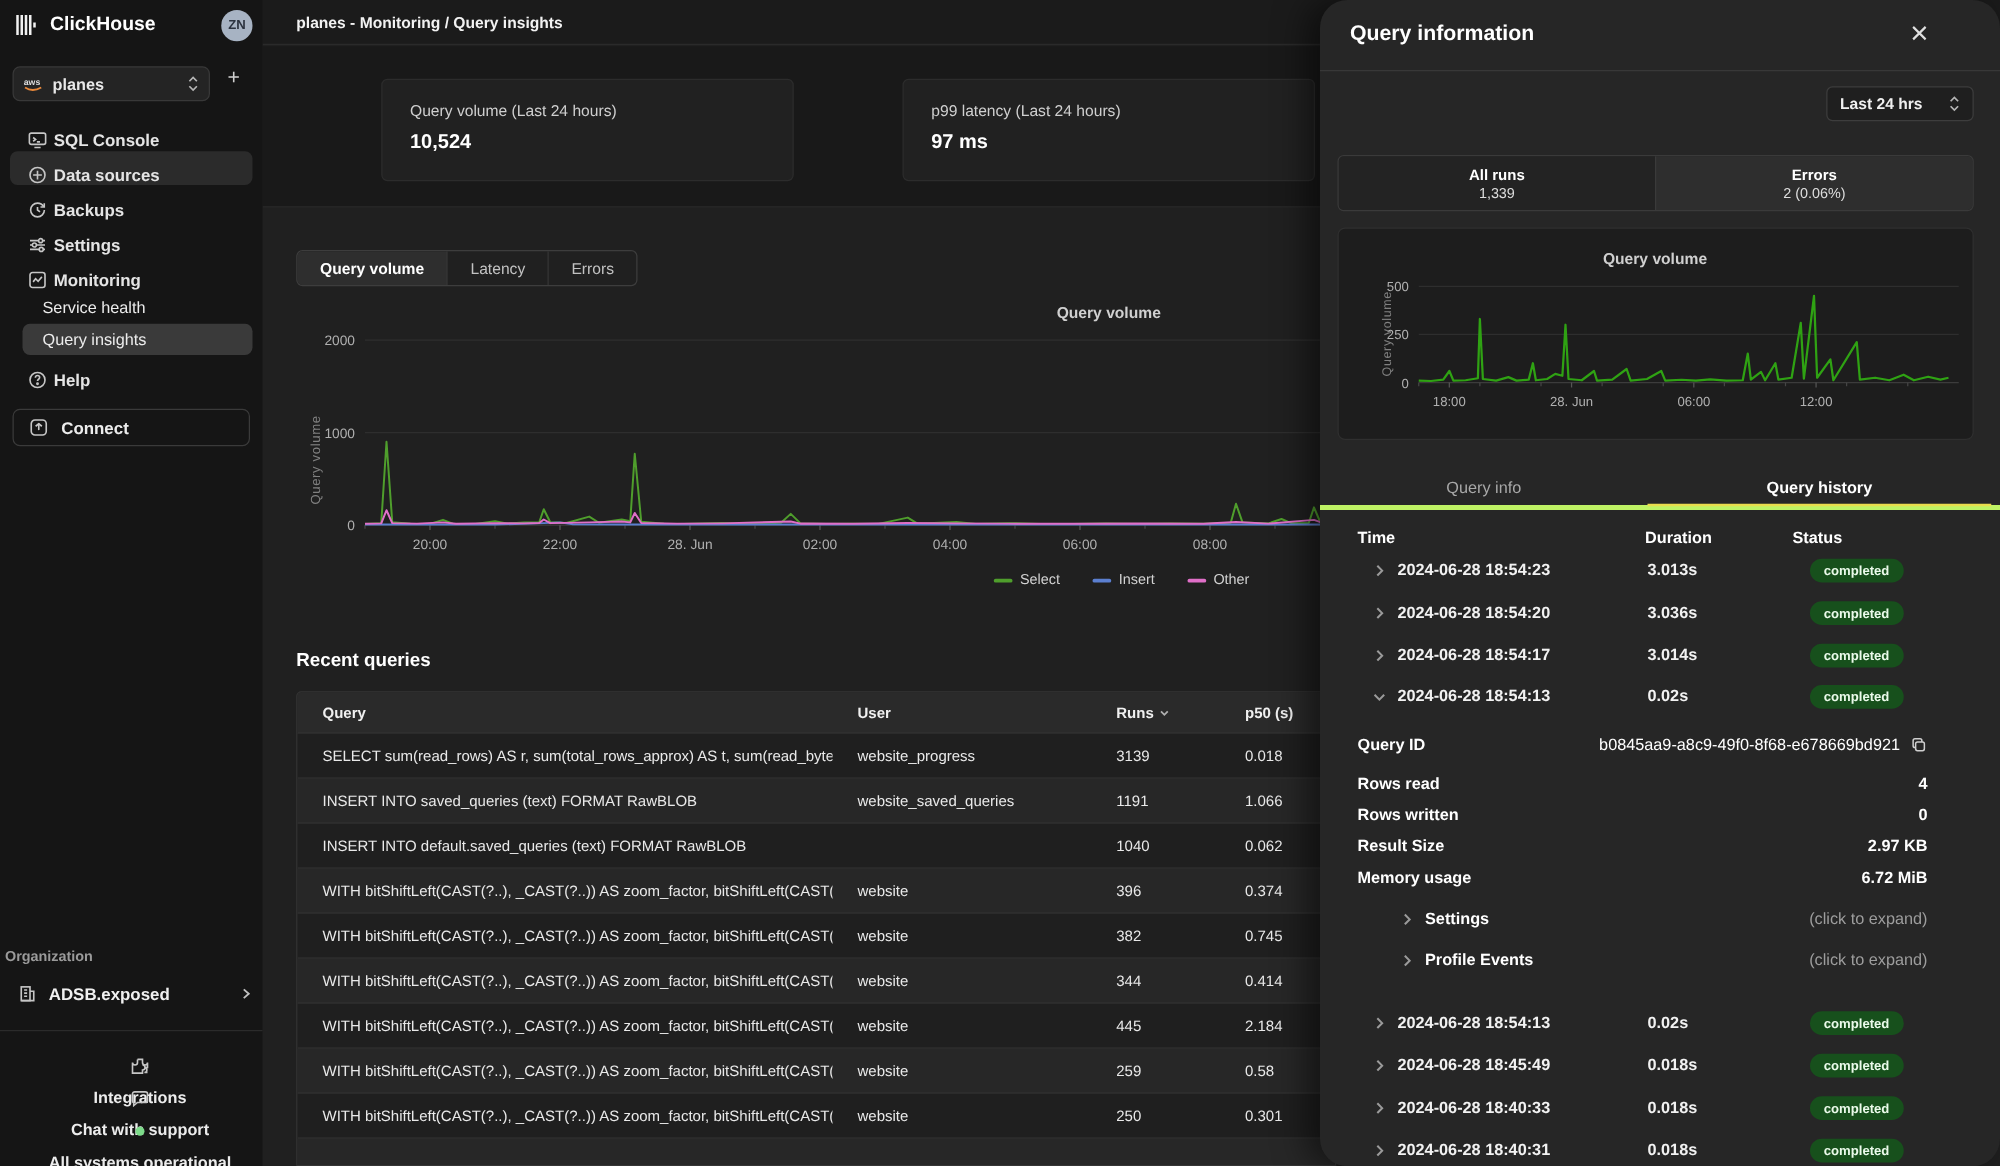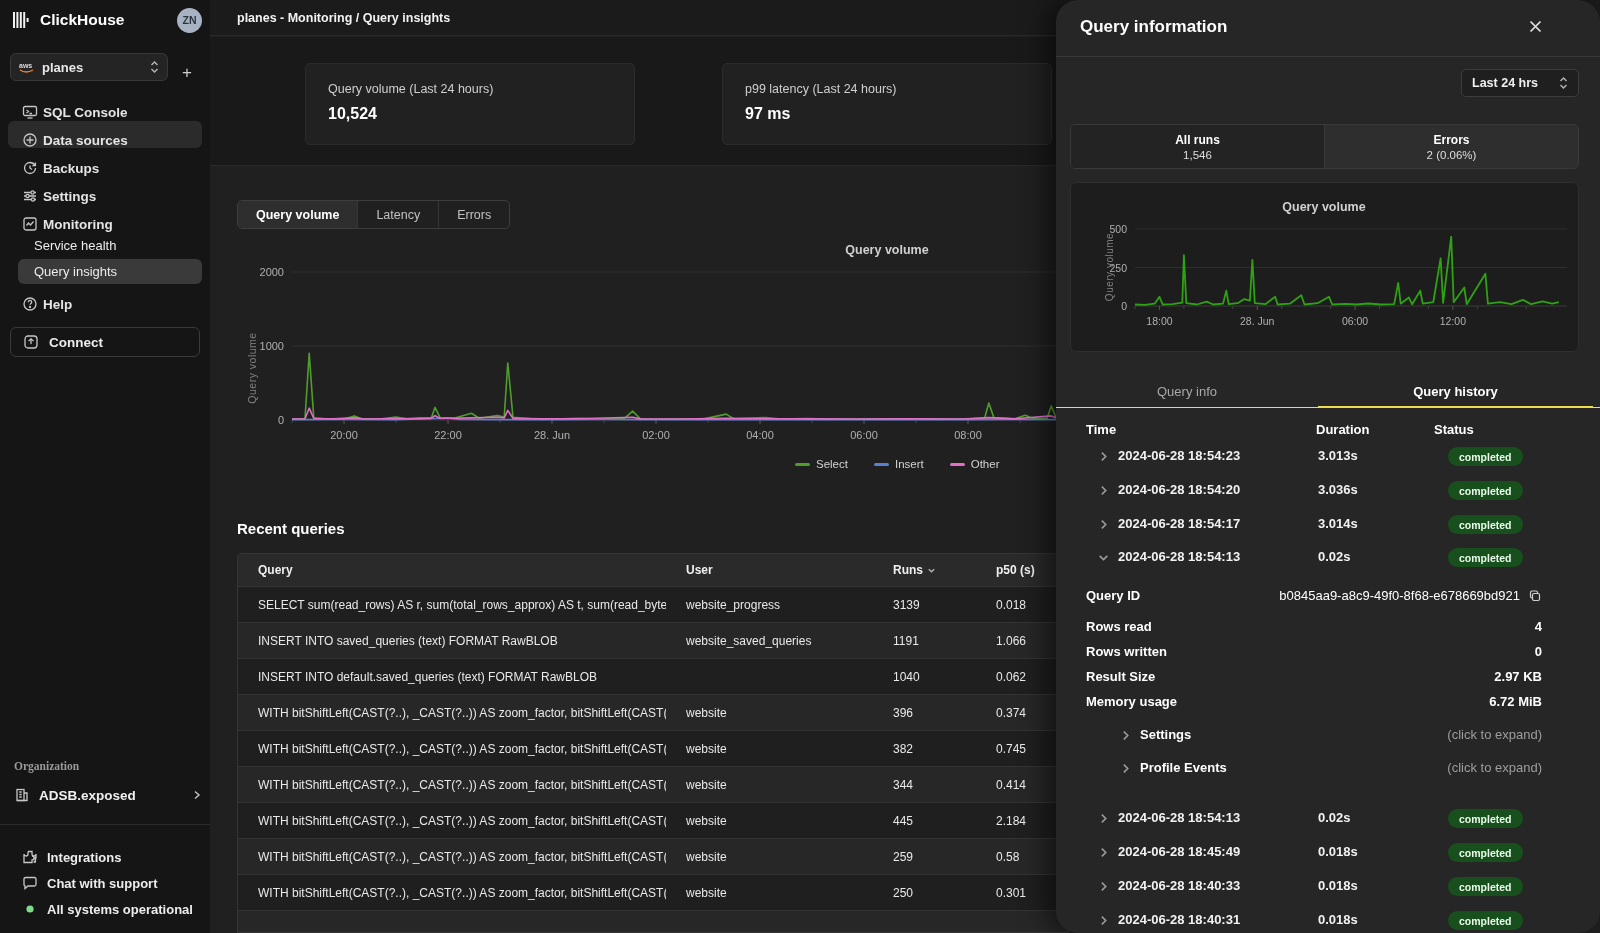"planes" .svc-row { align-items: flex-end -> flex-start }
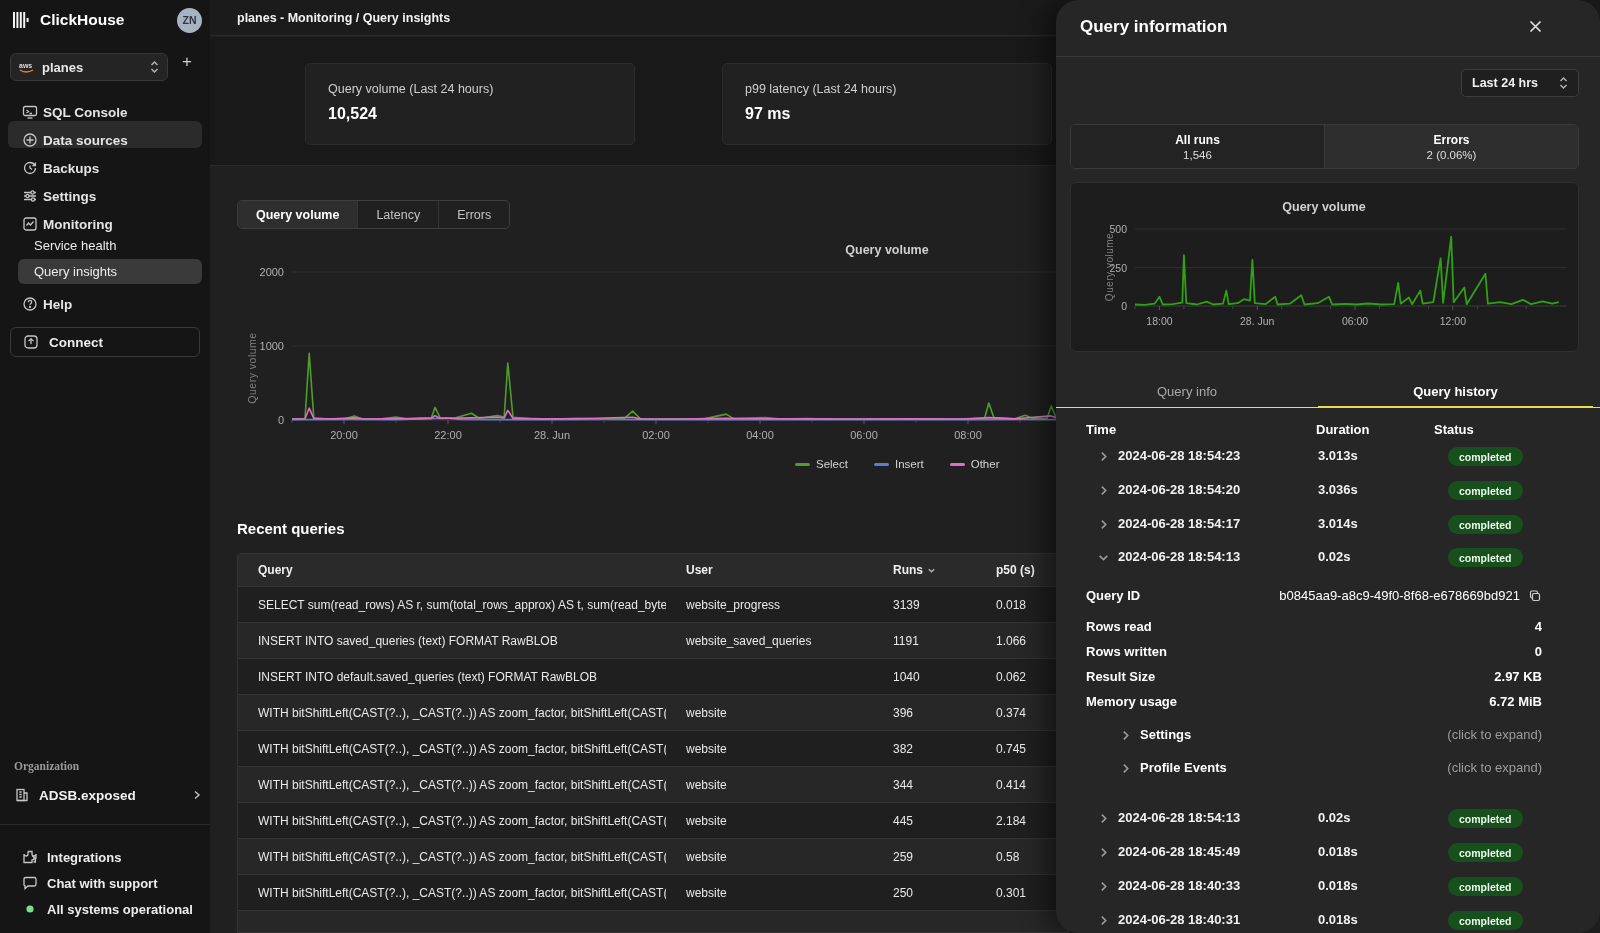"1,546" span.runsum-val { text: 1,546 -> 1,339 }
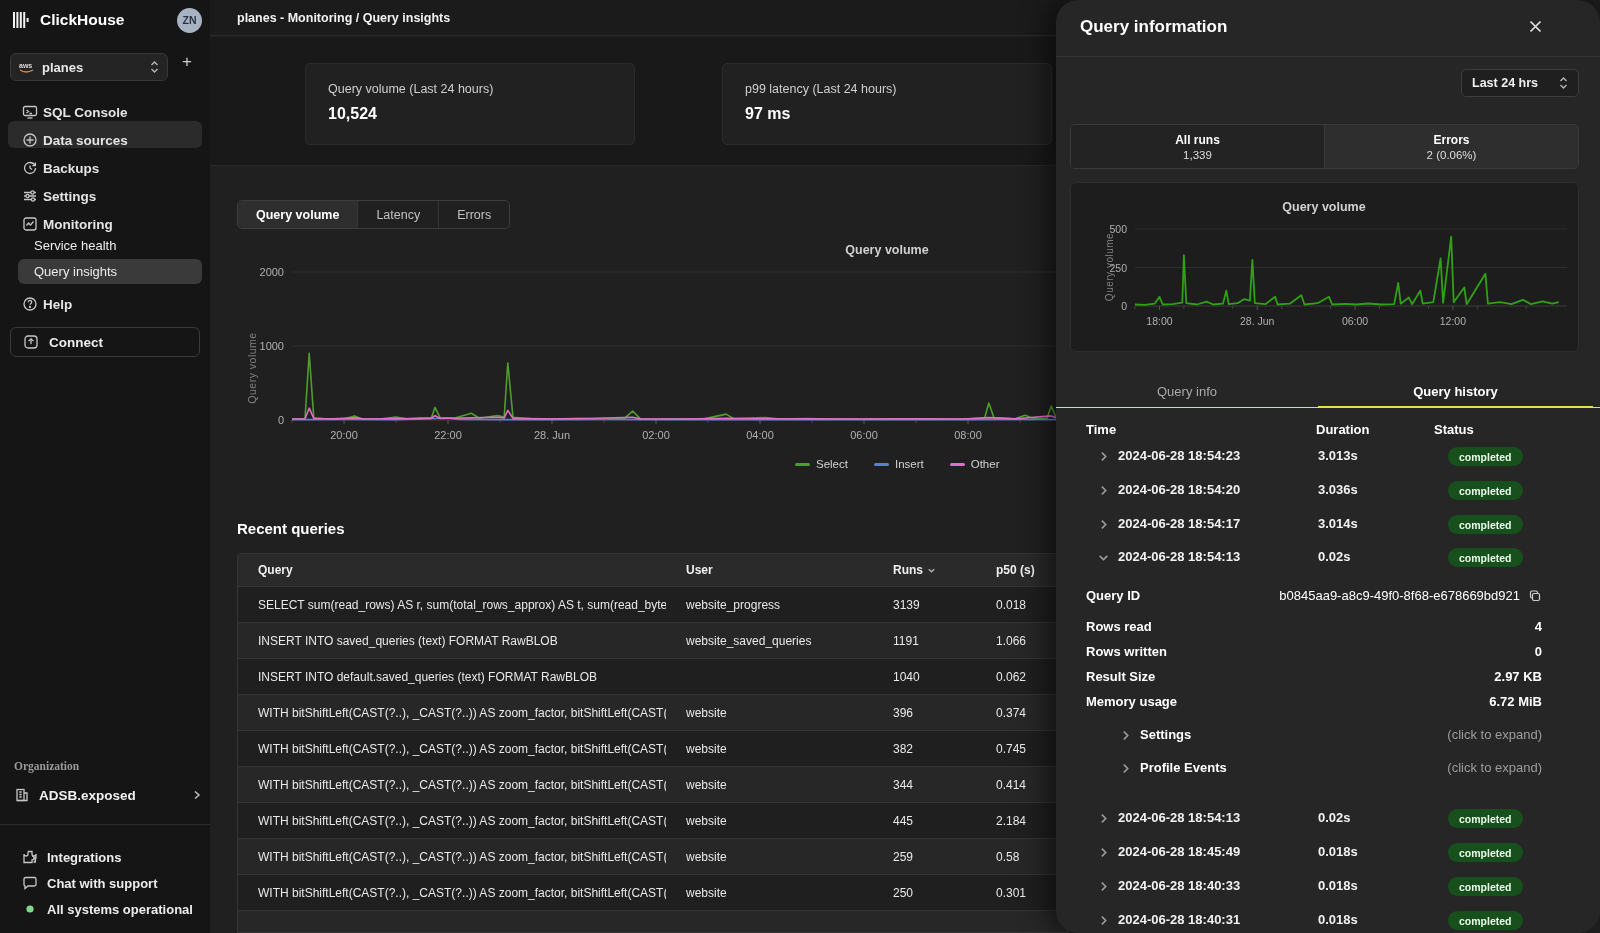"Query info" .ptabs { border-bottom: 1px solid #bef264 -> 4px solid #bef264 }
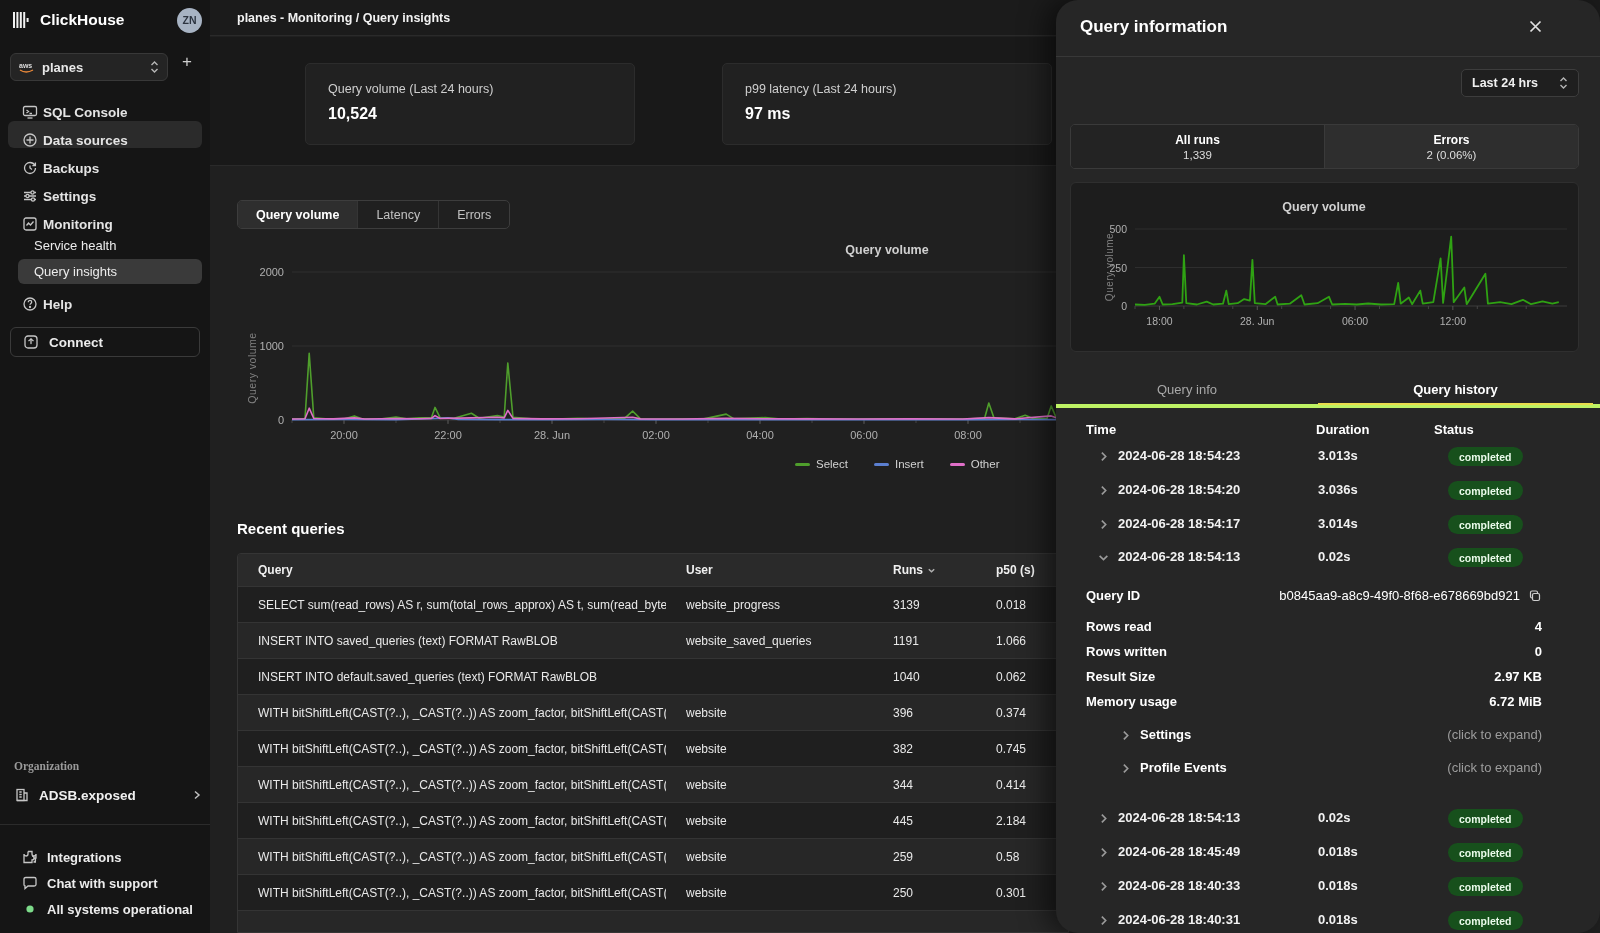"Organization" .org-label { font-family: Liberation Serif, serif -> none; left: 14px -> 4px }
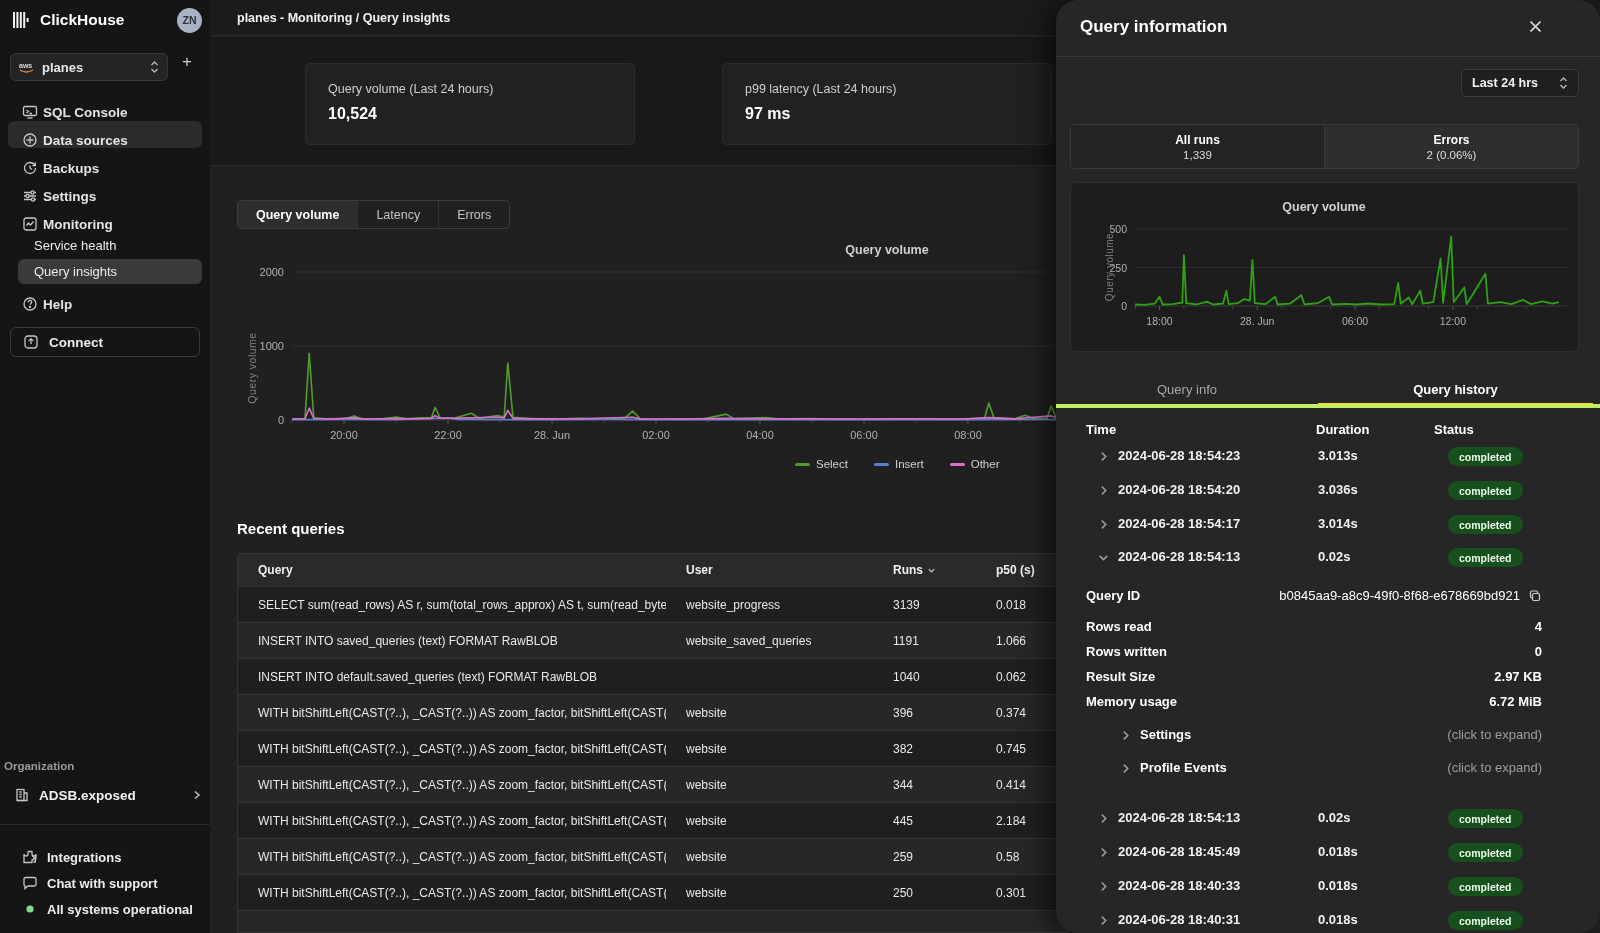"Integrations" .sb-footer-item { flex-direction: none -> column }
